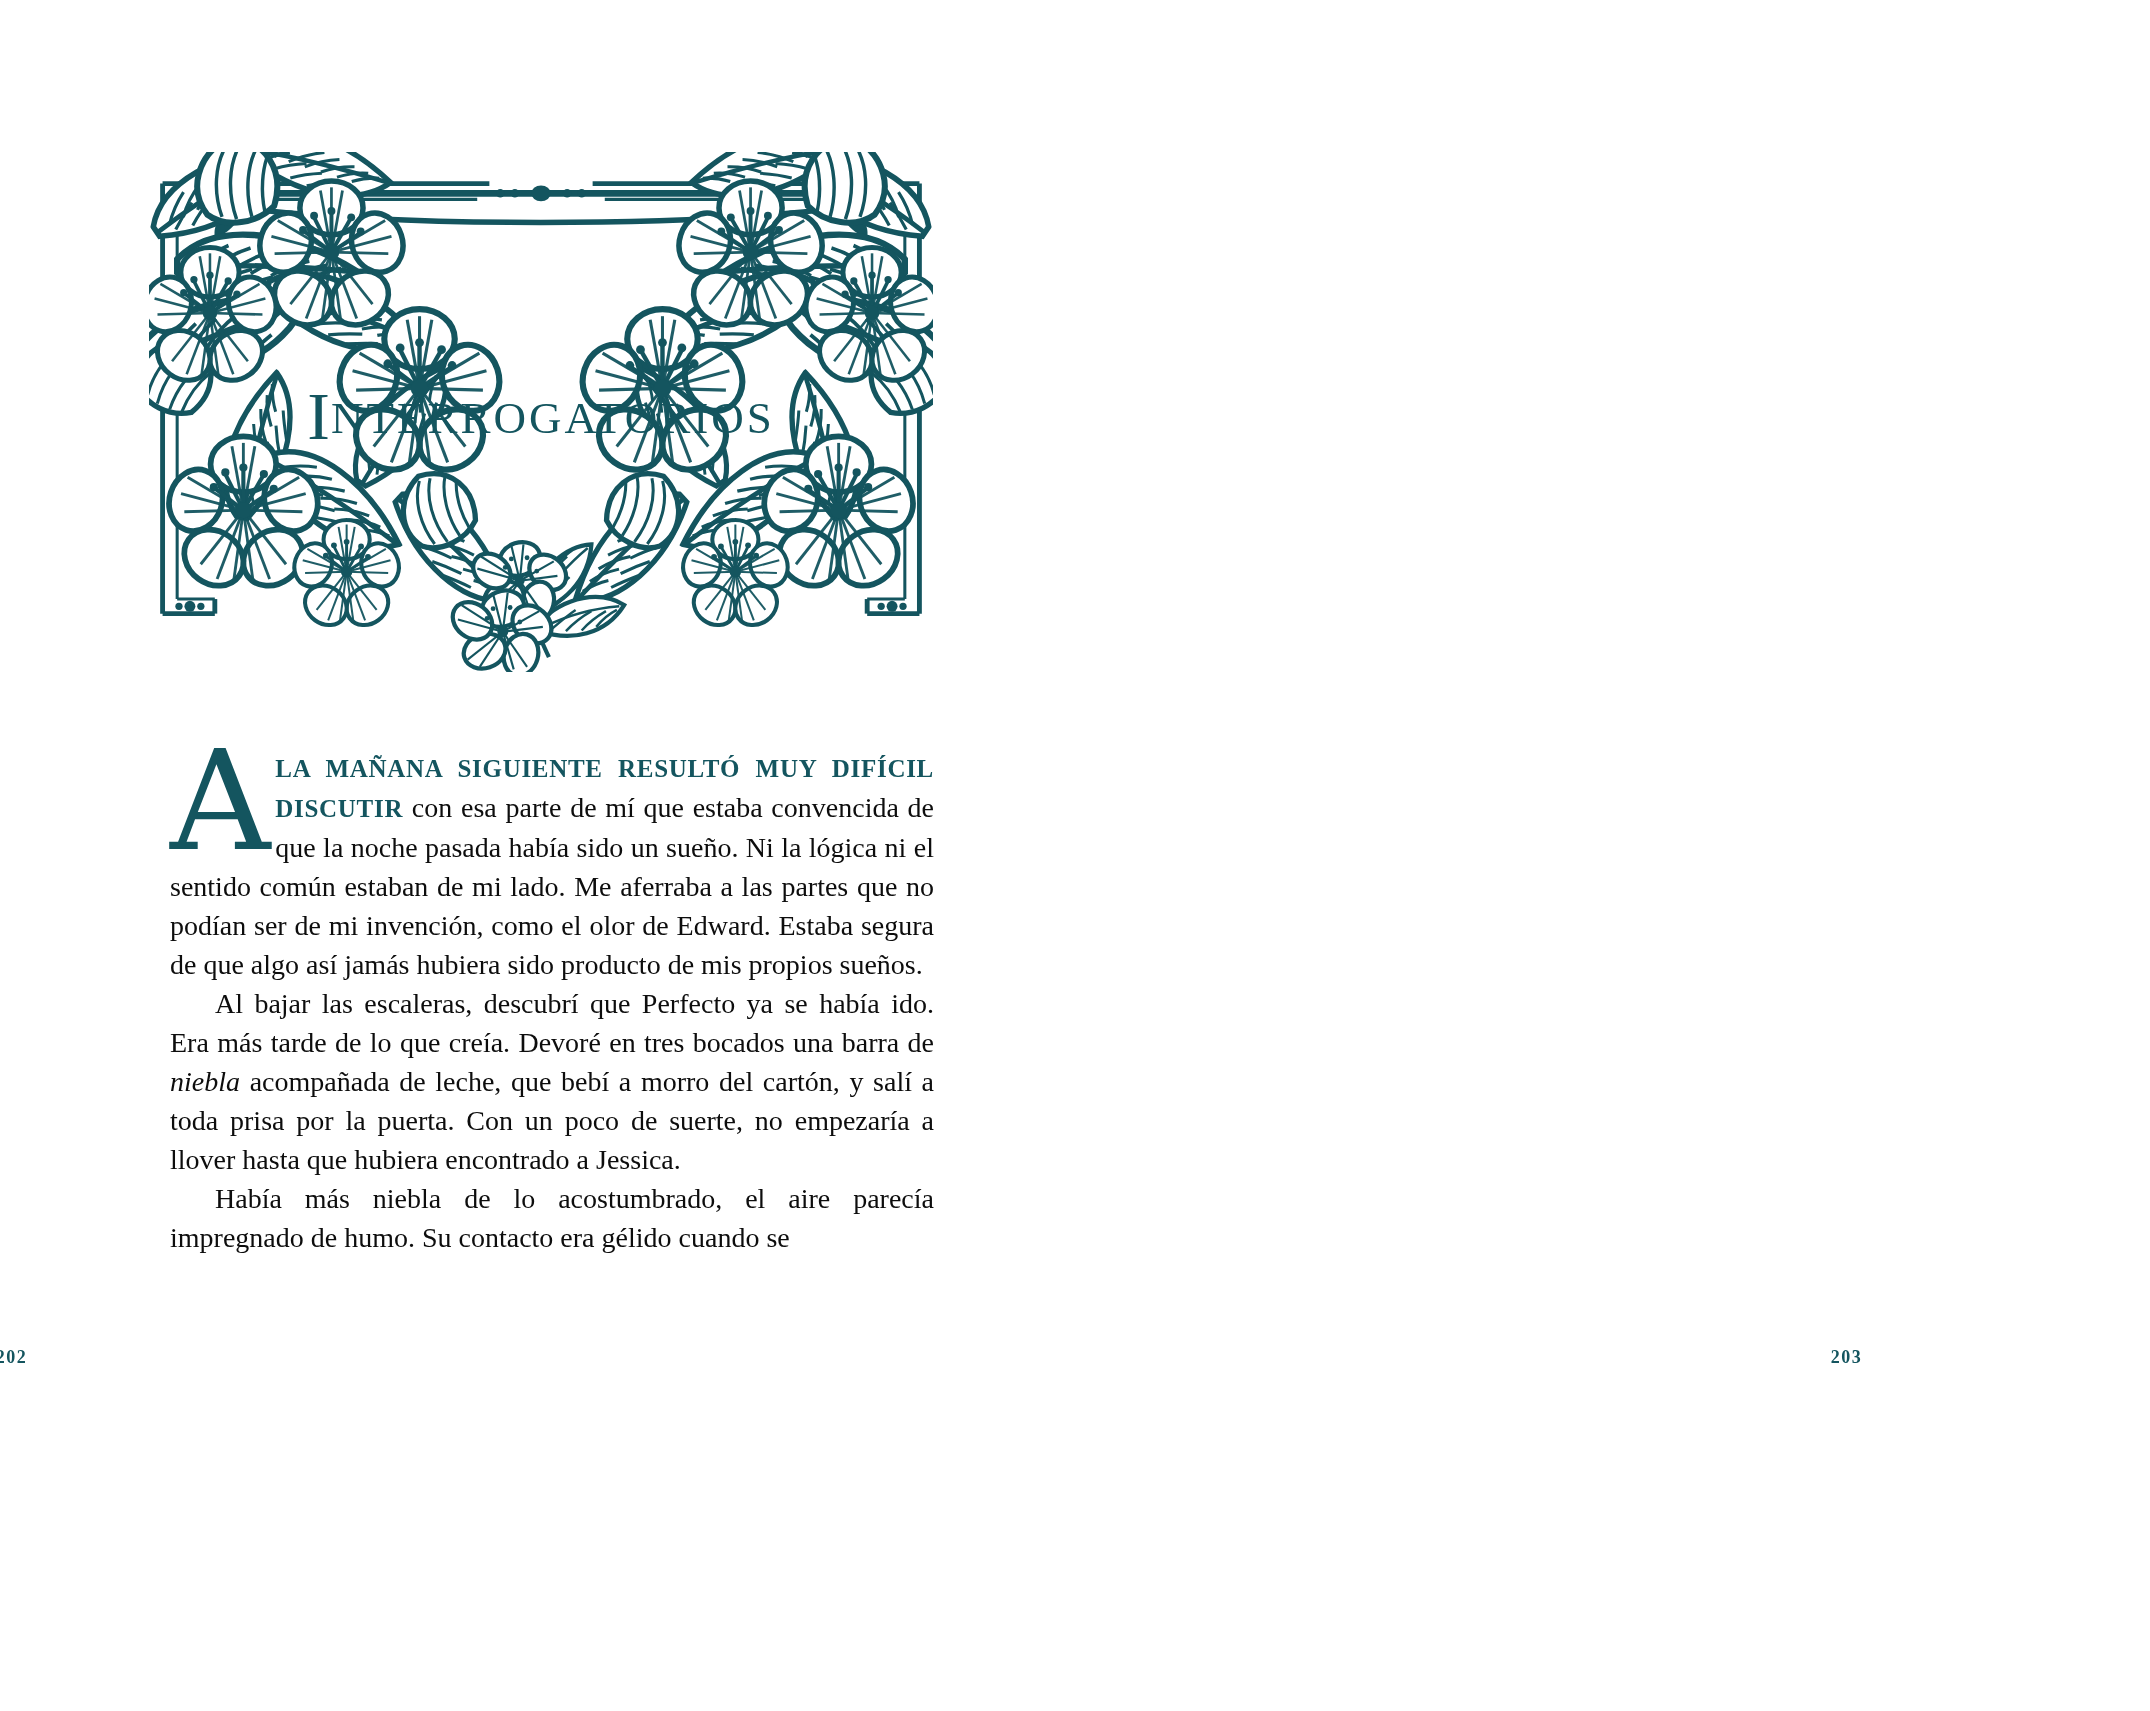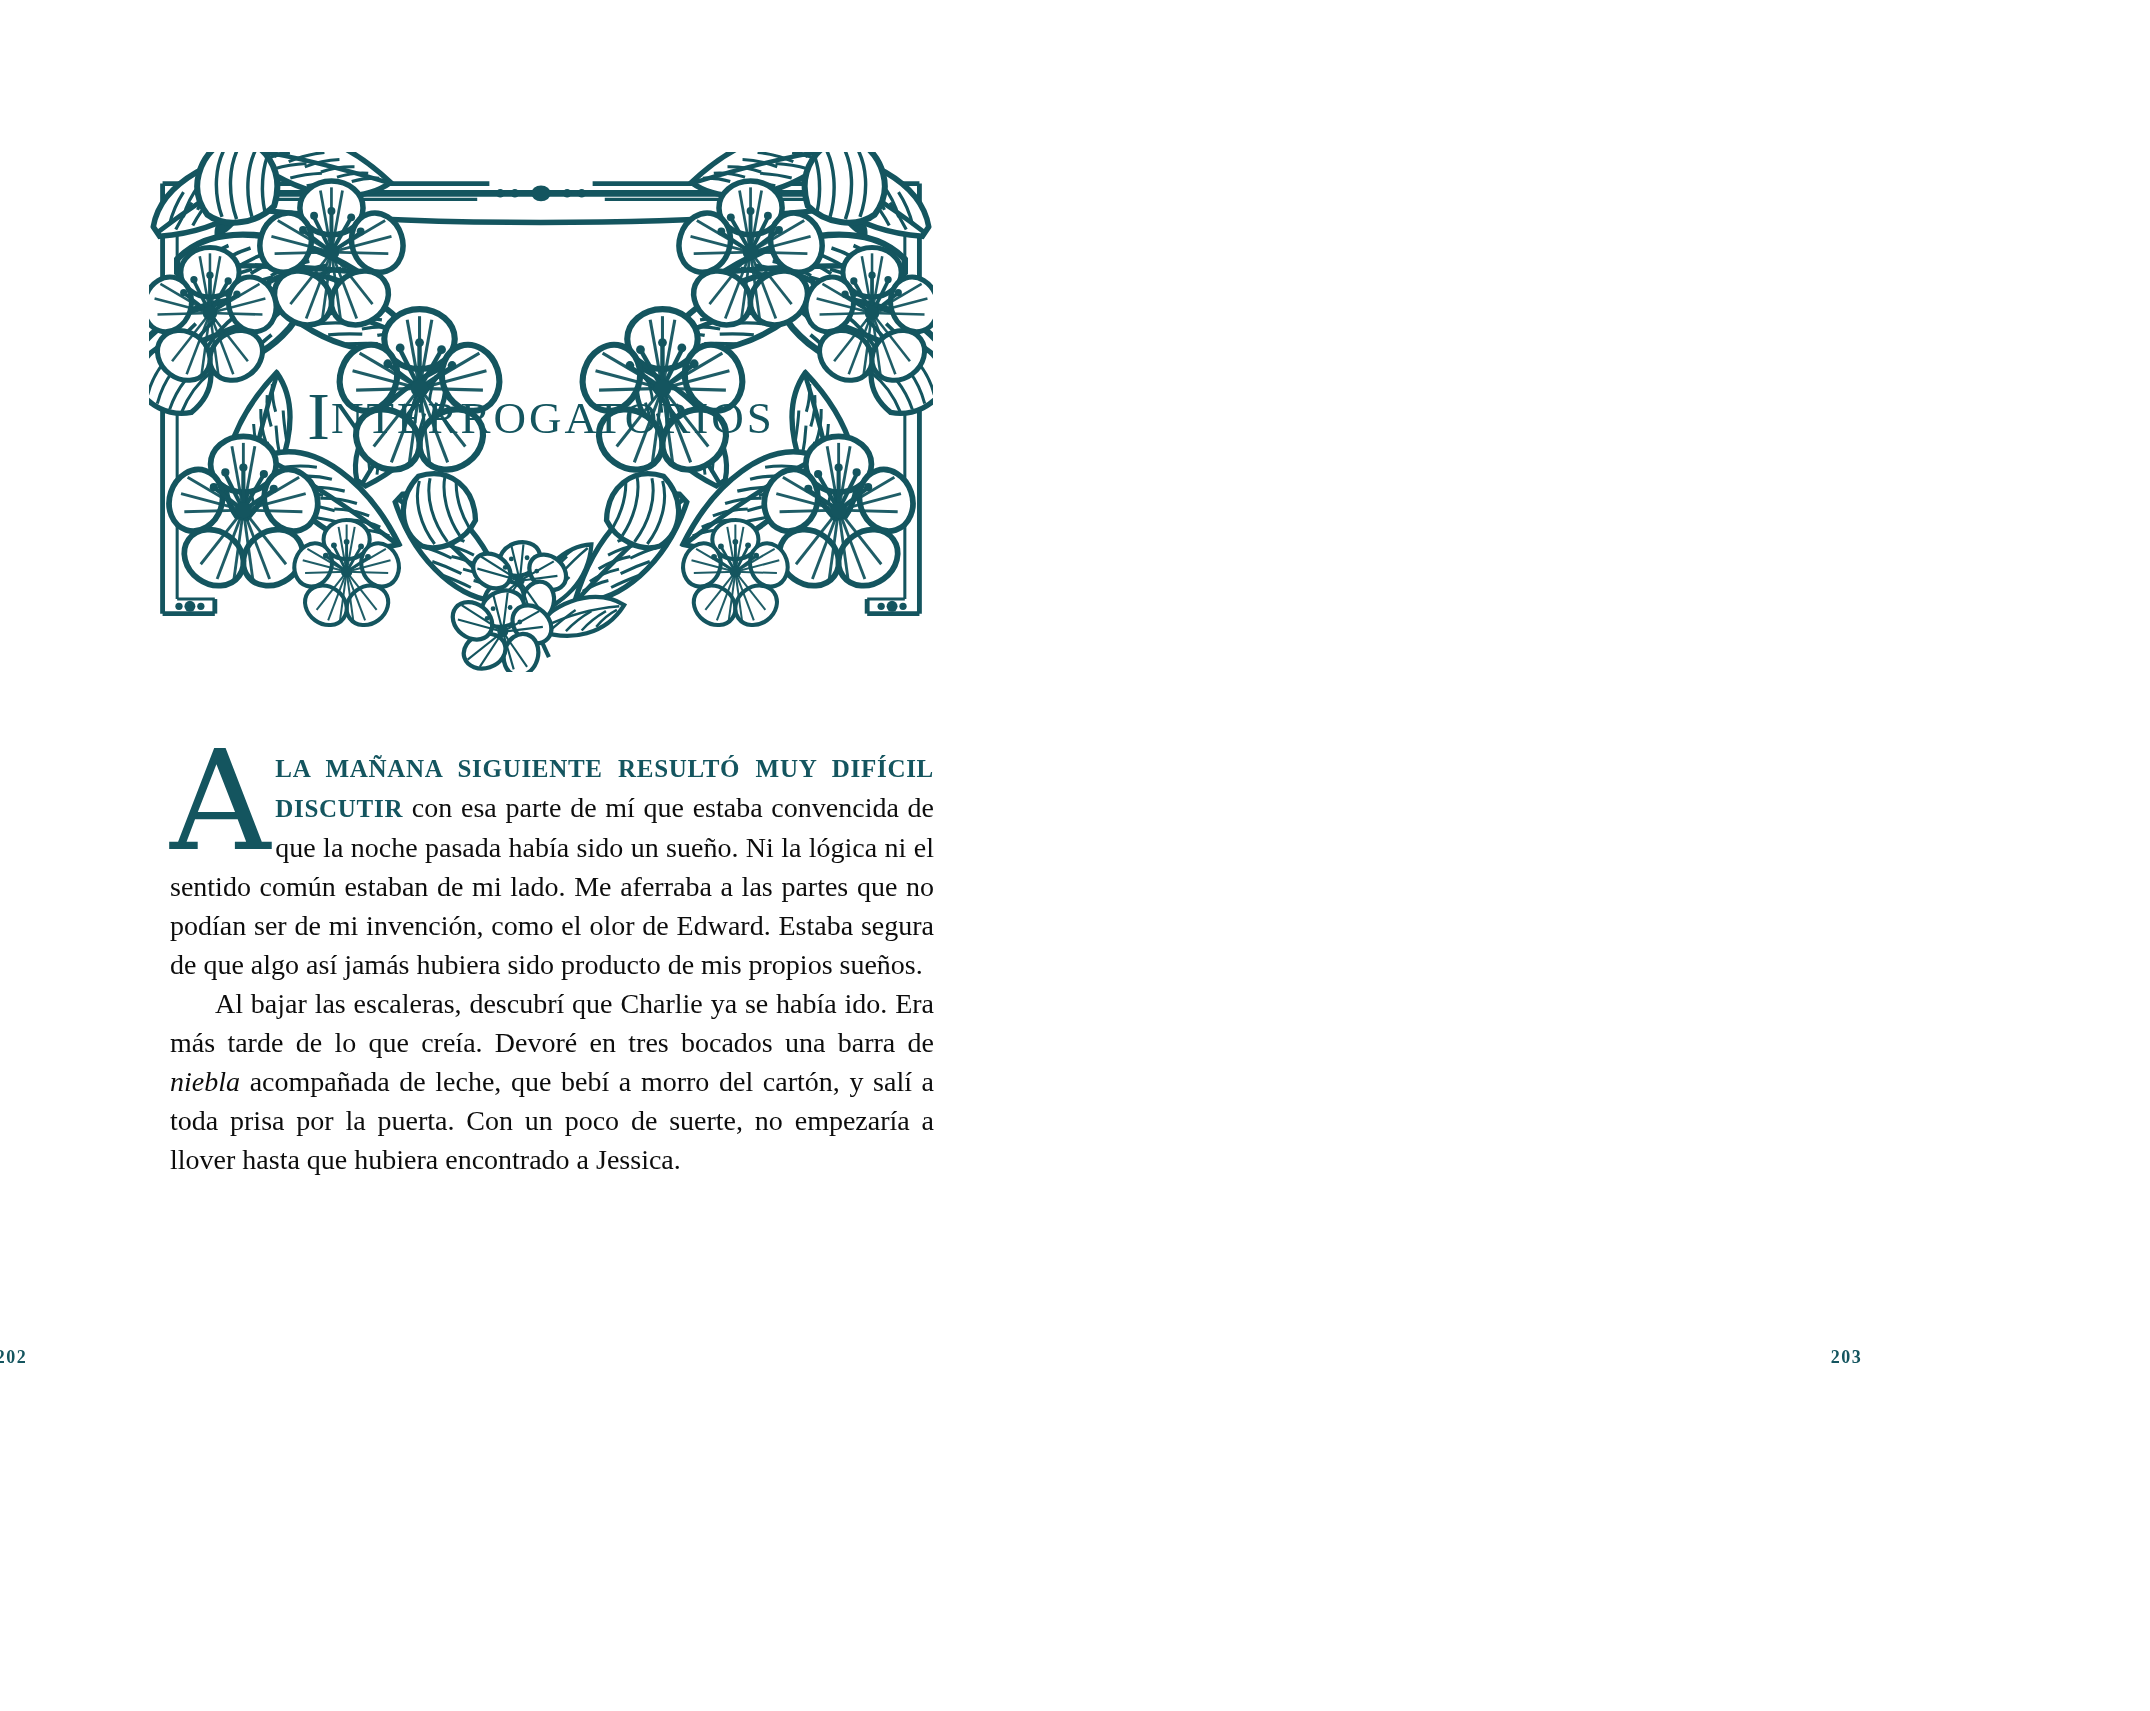"Al bajar las escaleras, descubrí" span { text: Charlie -> Perfecto }
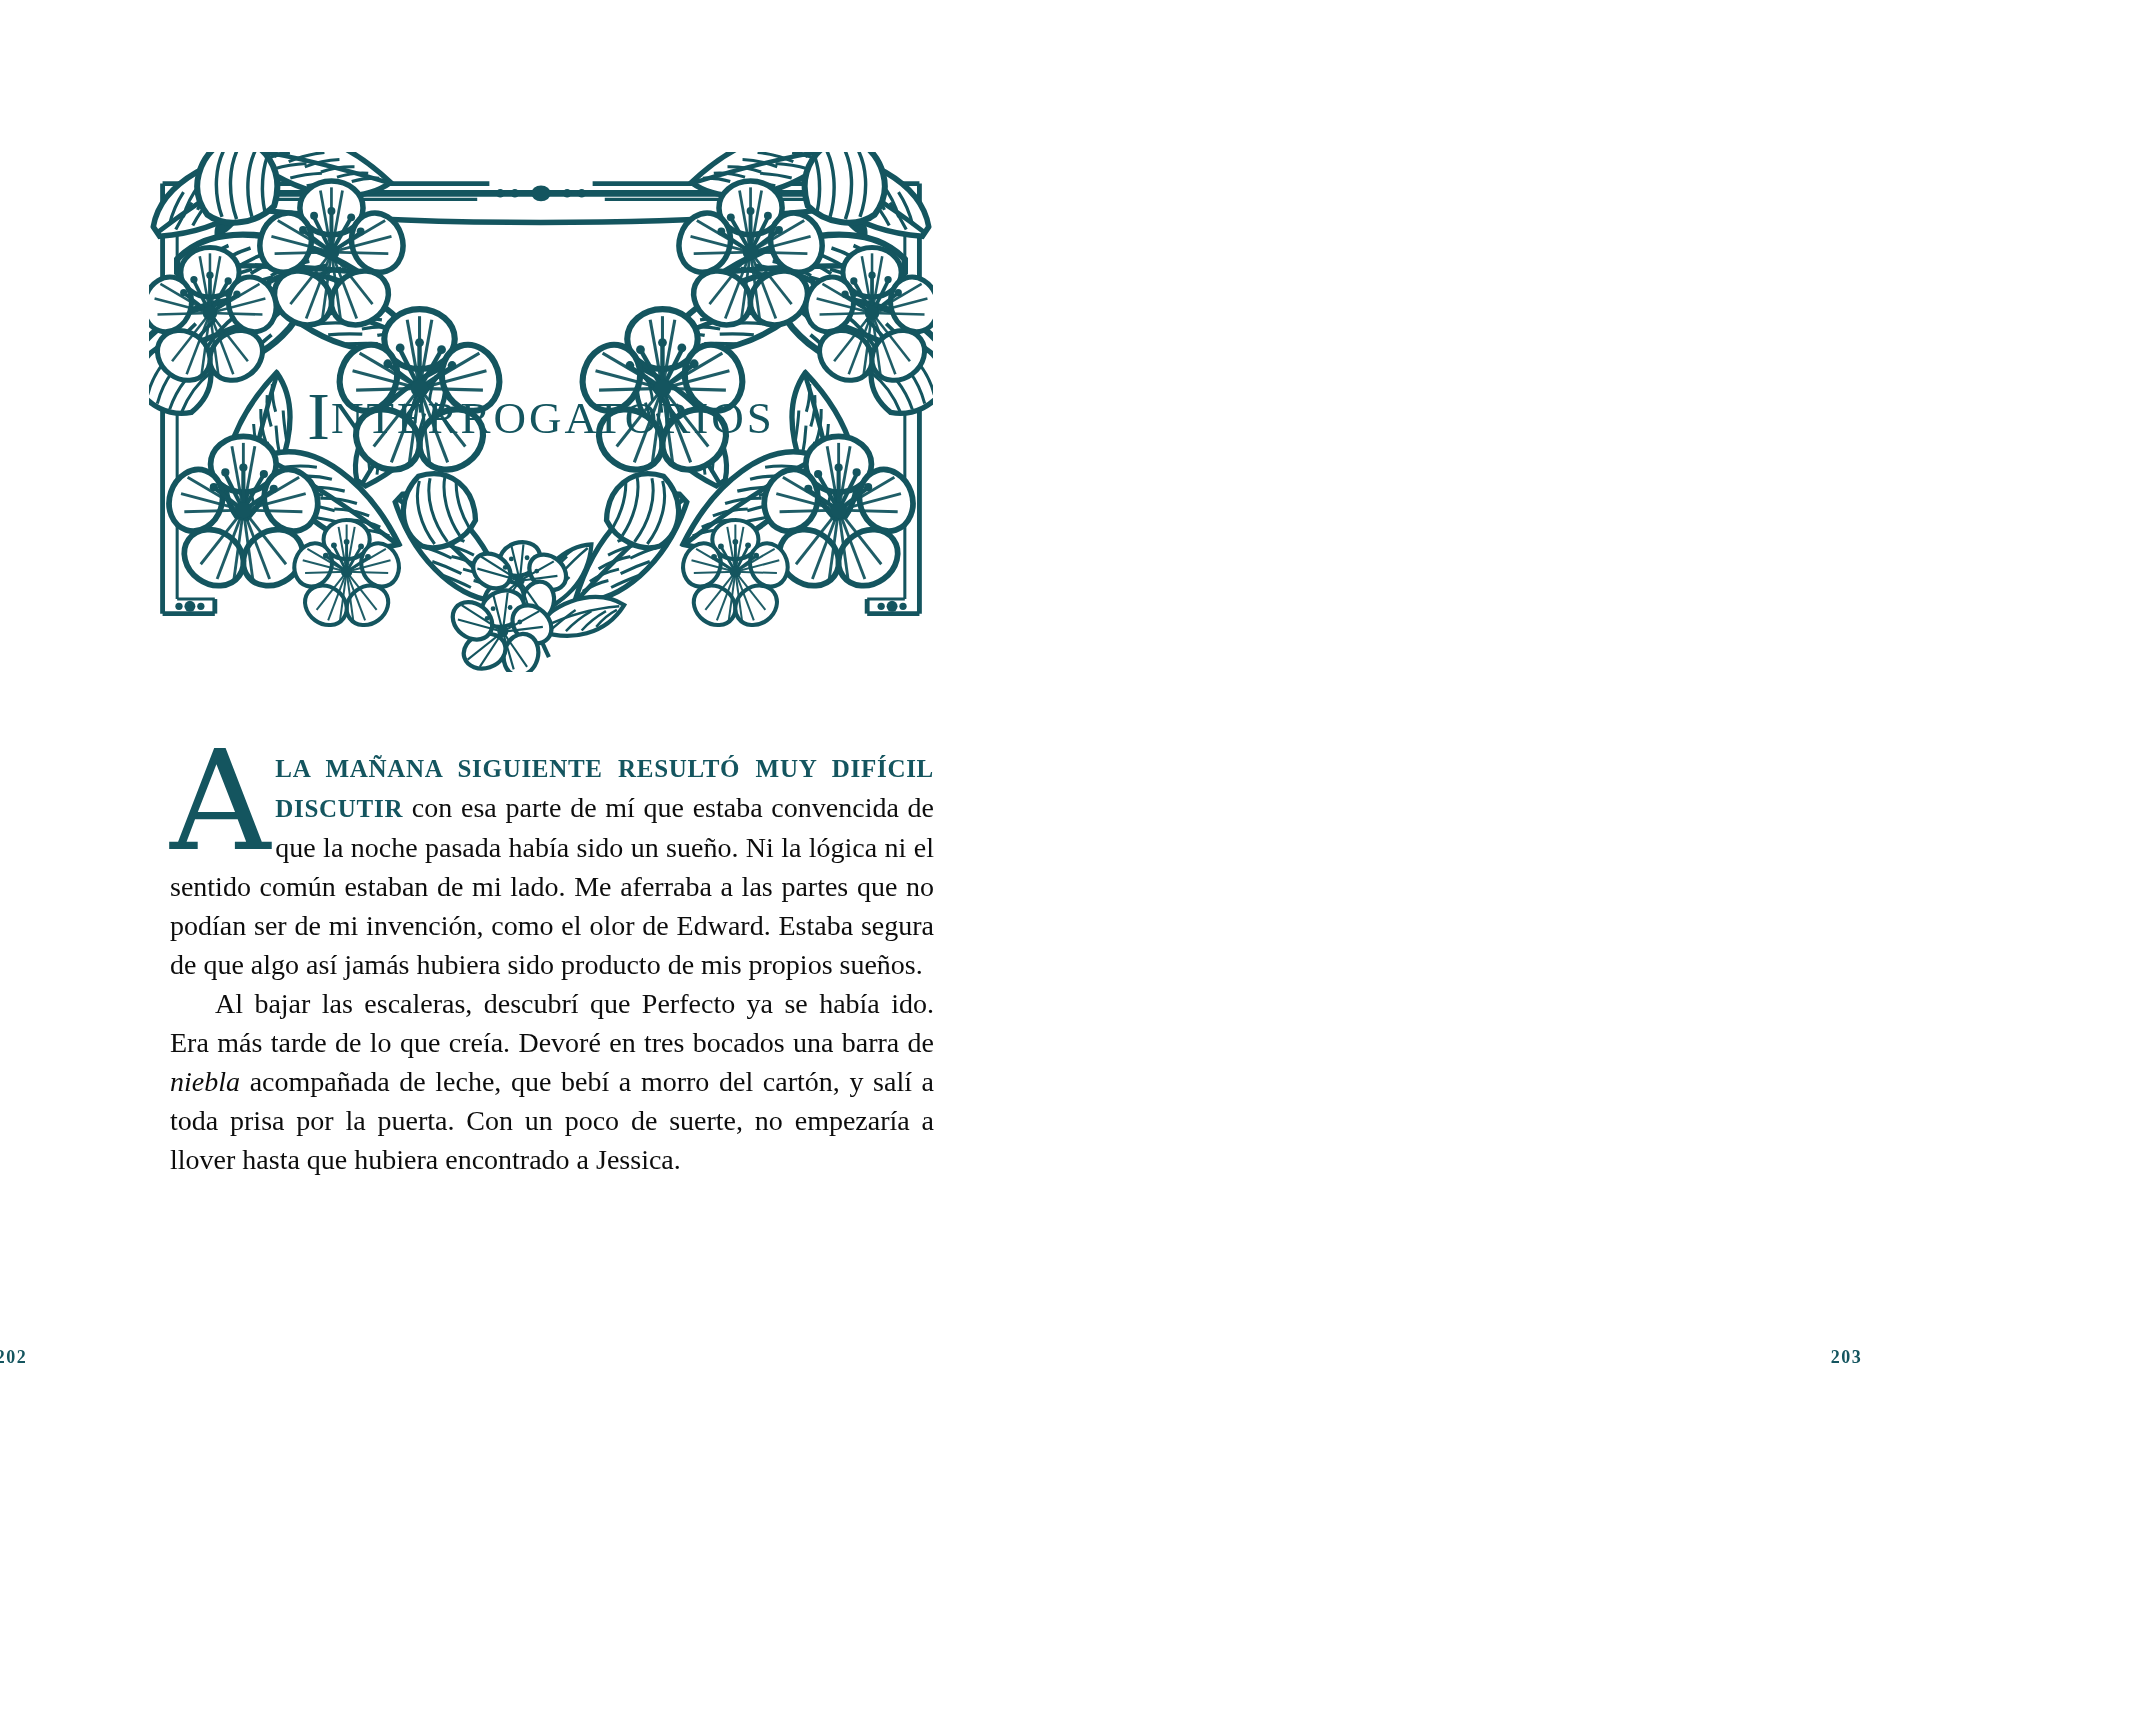"Había más niebla de lo" p { html: none -> <p>Había más niebla de lo acostumbrado, el aire parecía impregnado de humo. Su contacto era gélido cuando se</p> }
